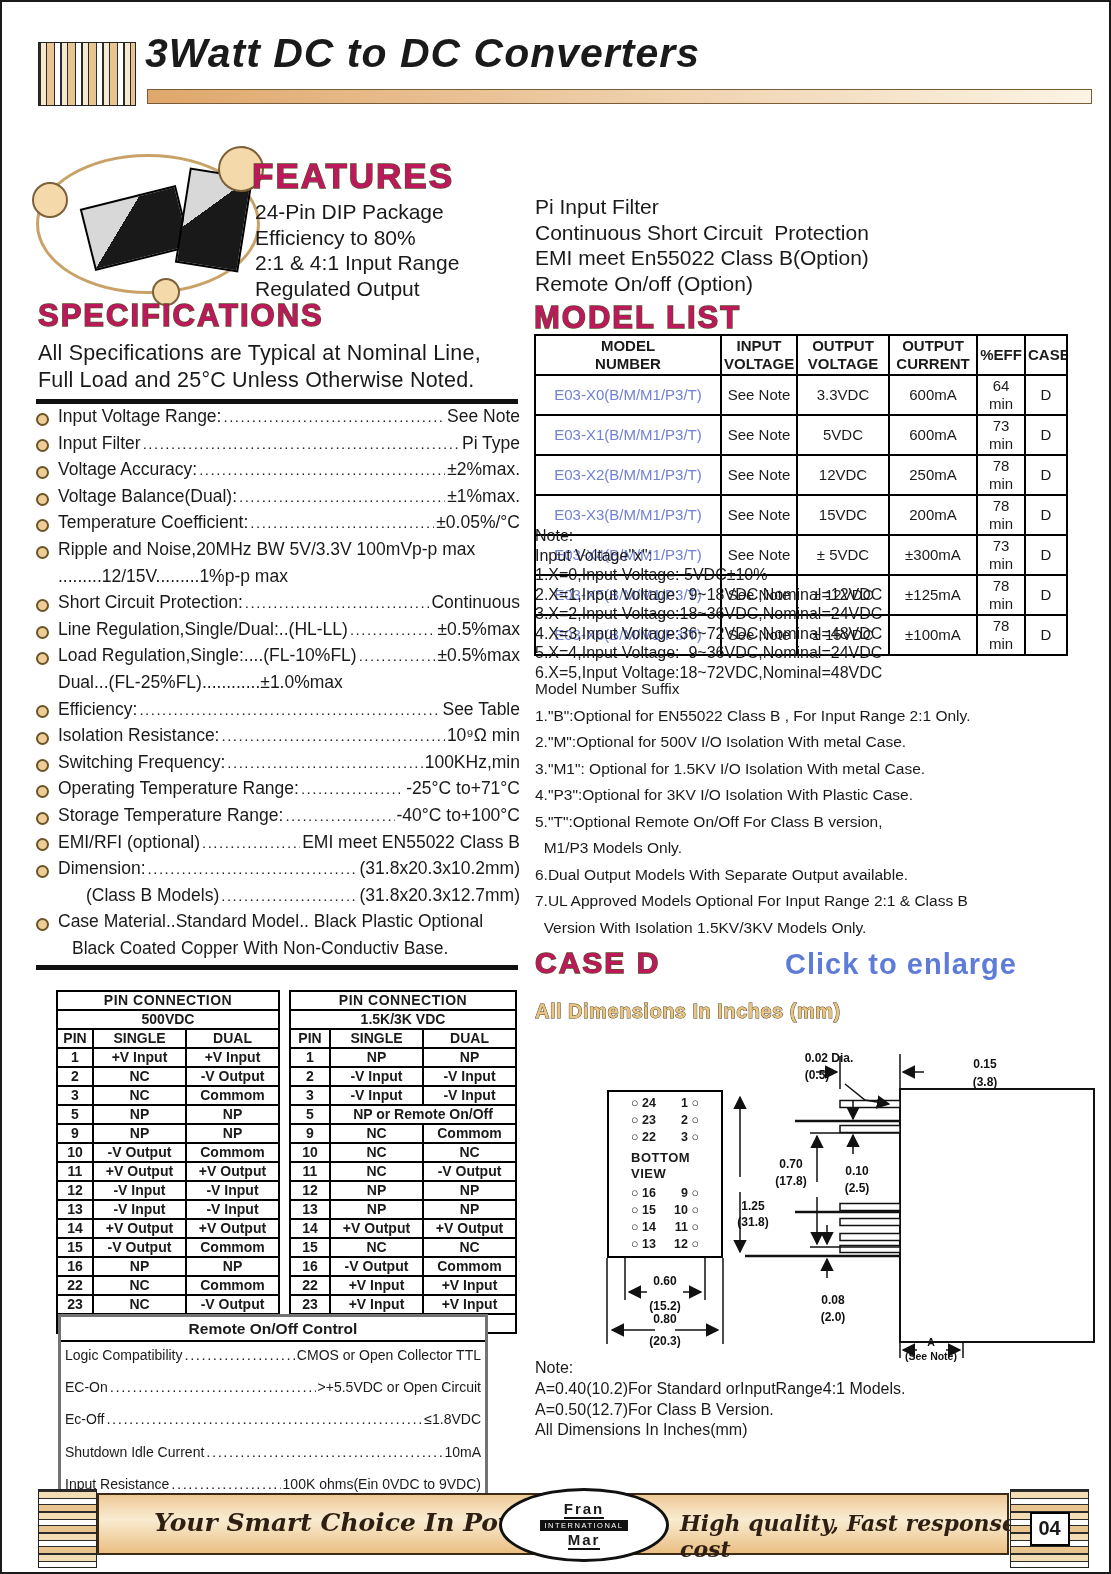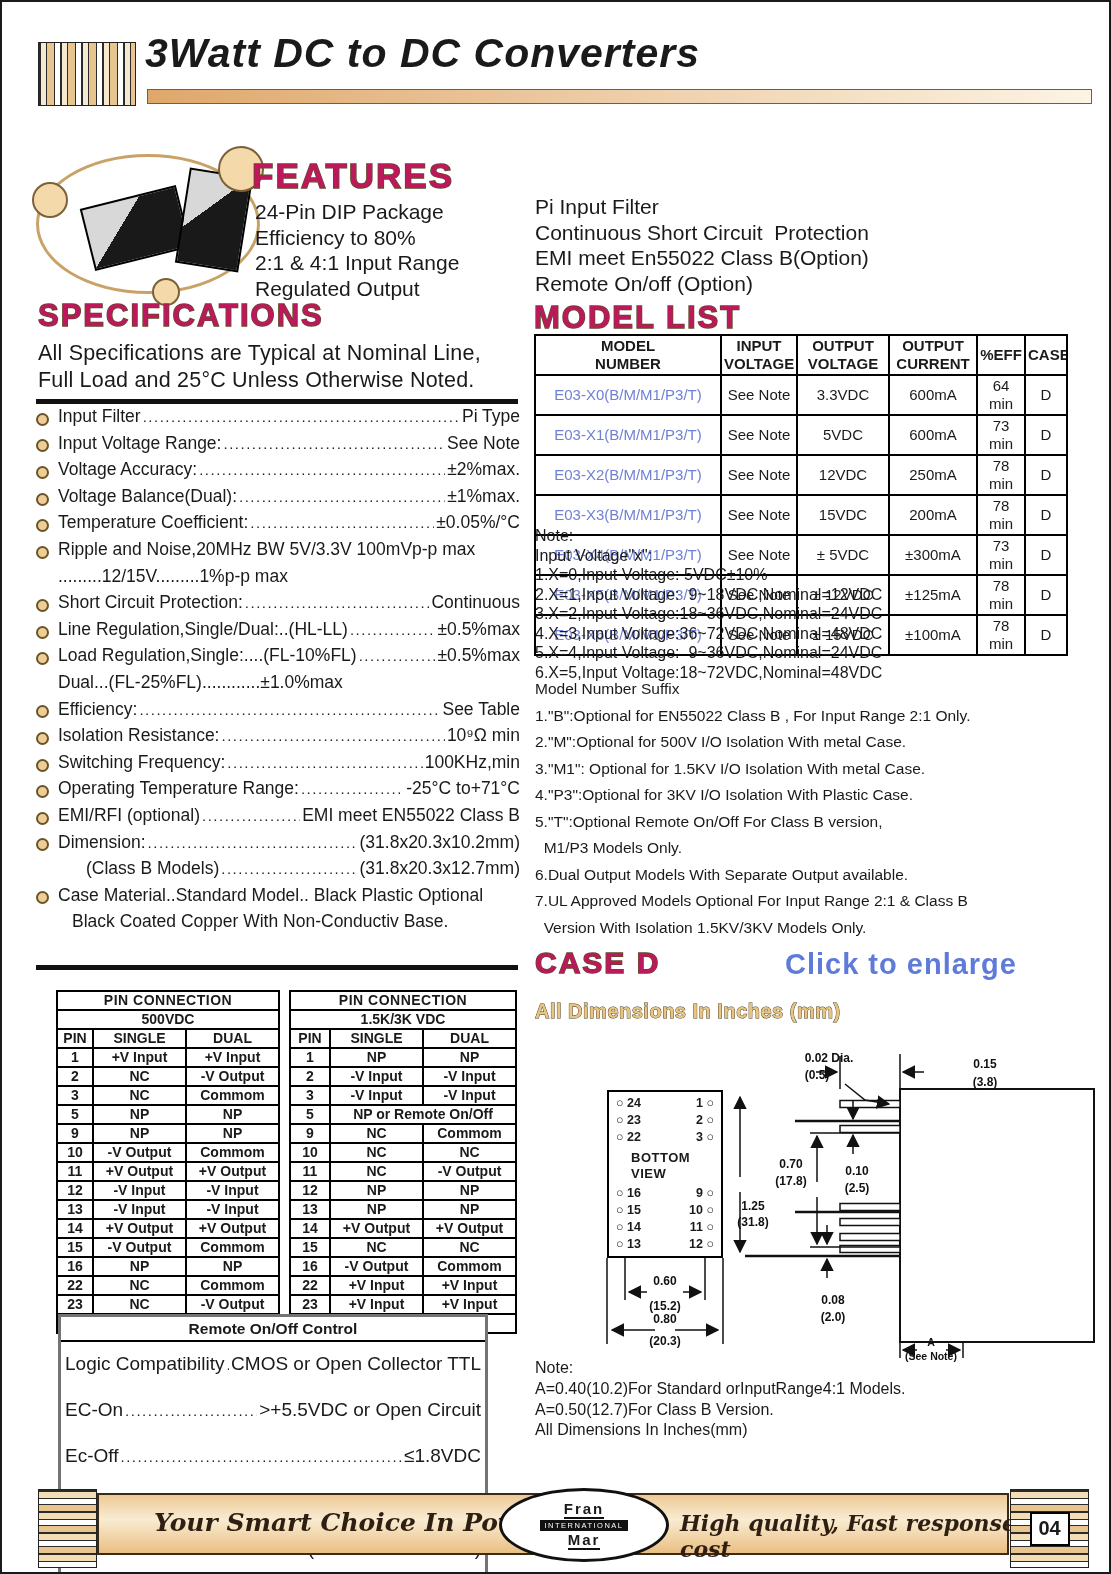"Input Filter" div.spec-row { order: before "Input Voltage Range:" -> after "Input Voltage Range:" }
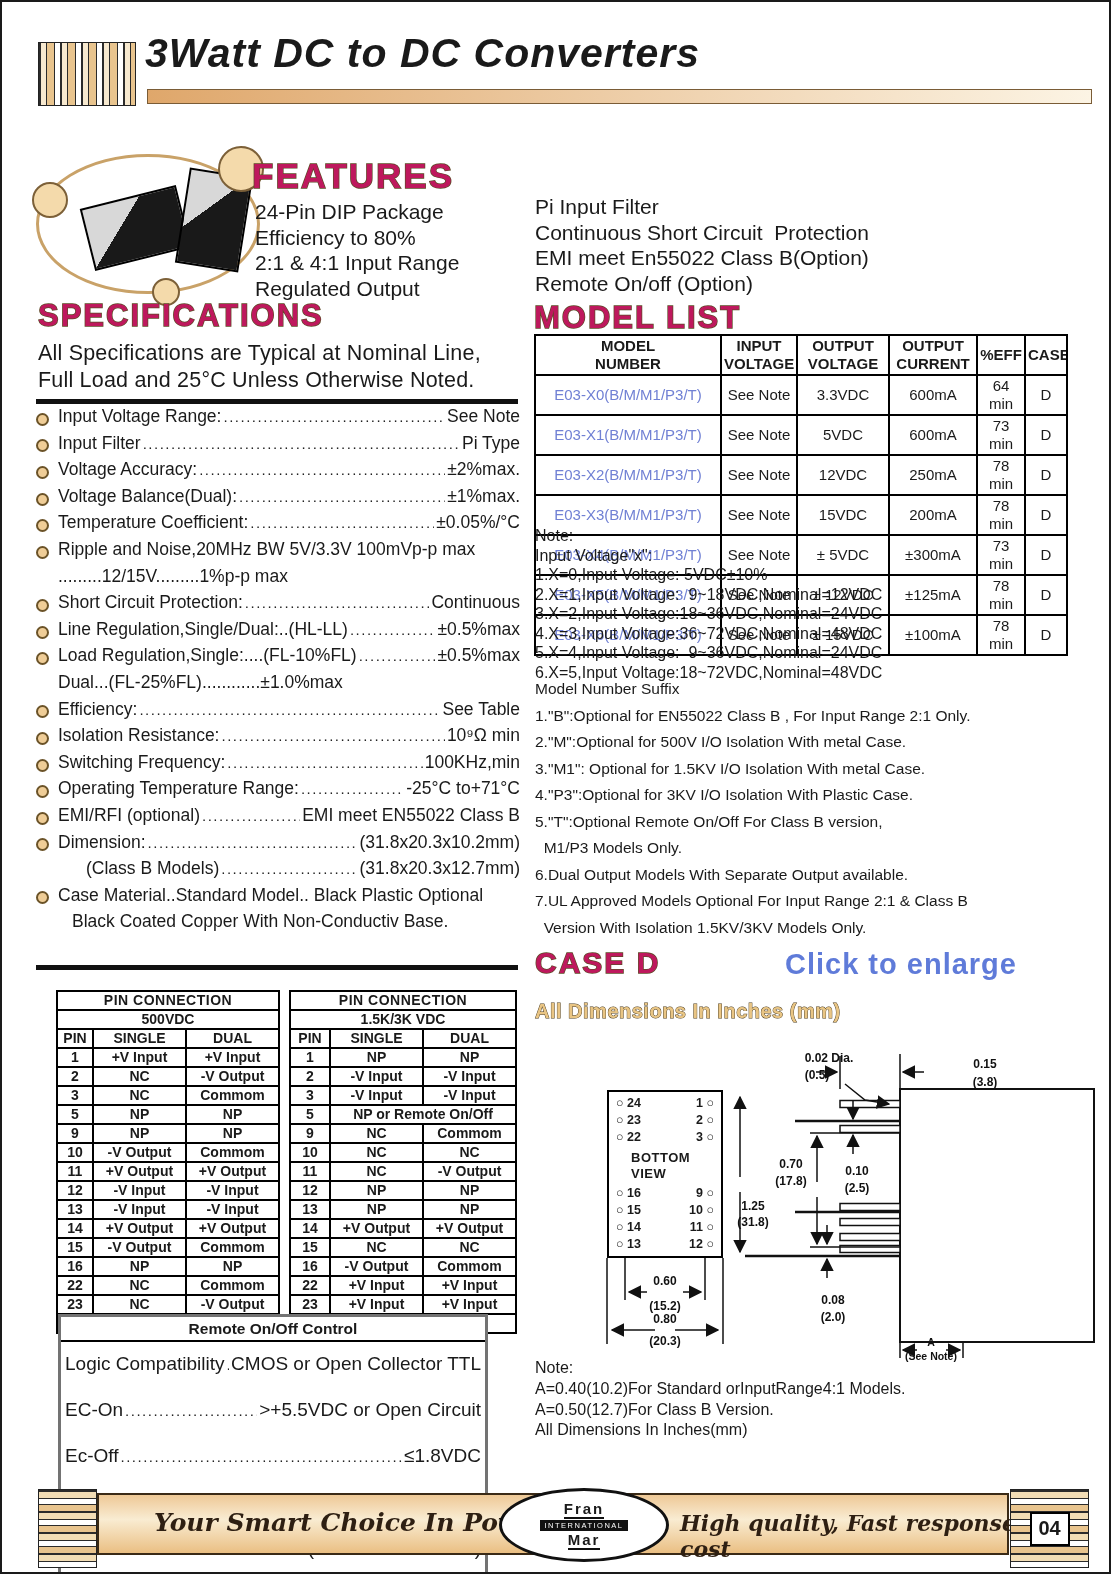"Storage Temperature Range:" div.spec-row { html: none -> <div> <span></span> <span>Storage Temperature Range:</span> <span></span> <span>-40°C to+100°C</span> </div> }
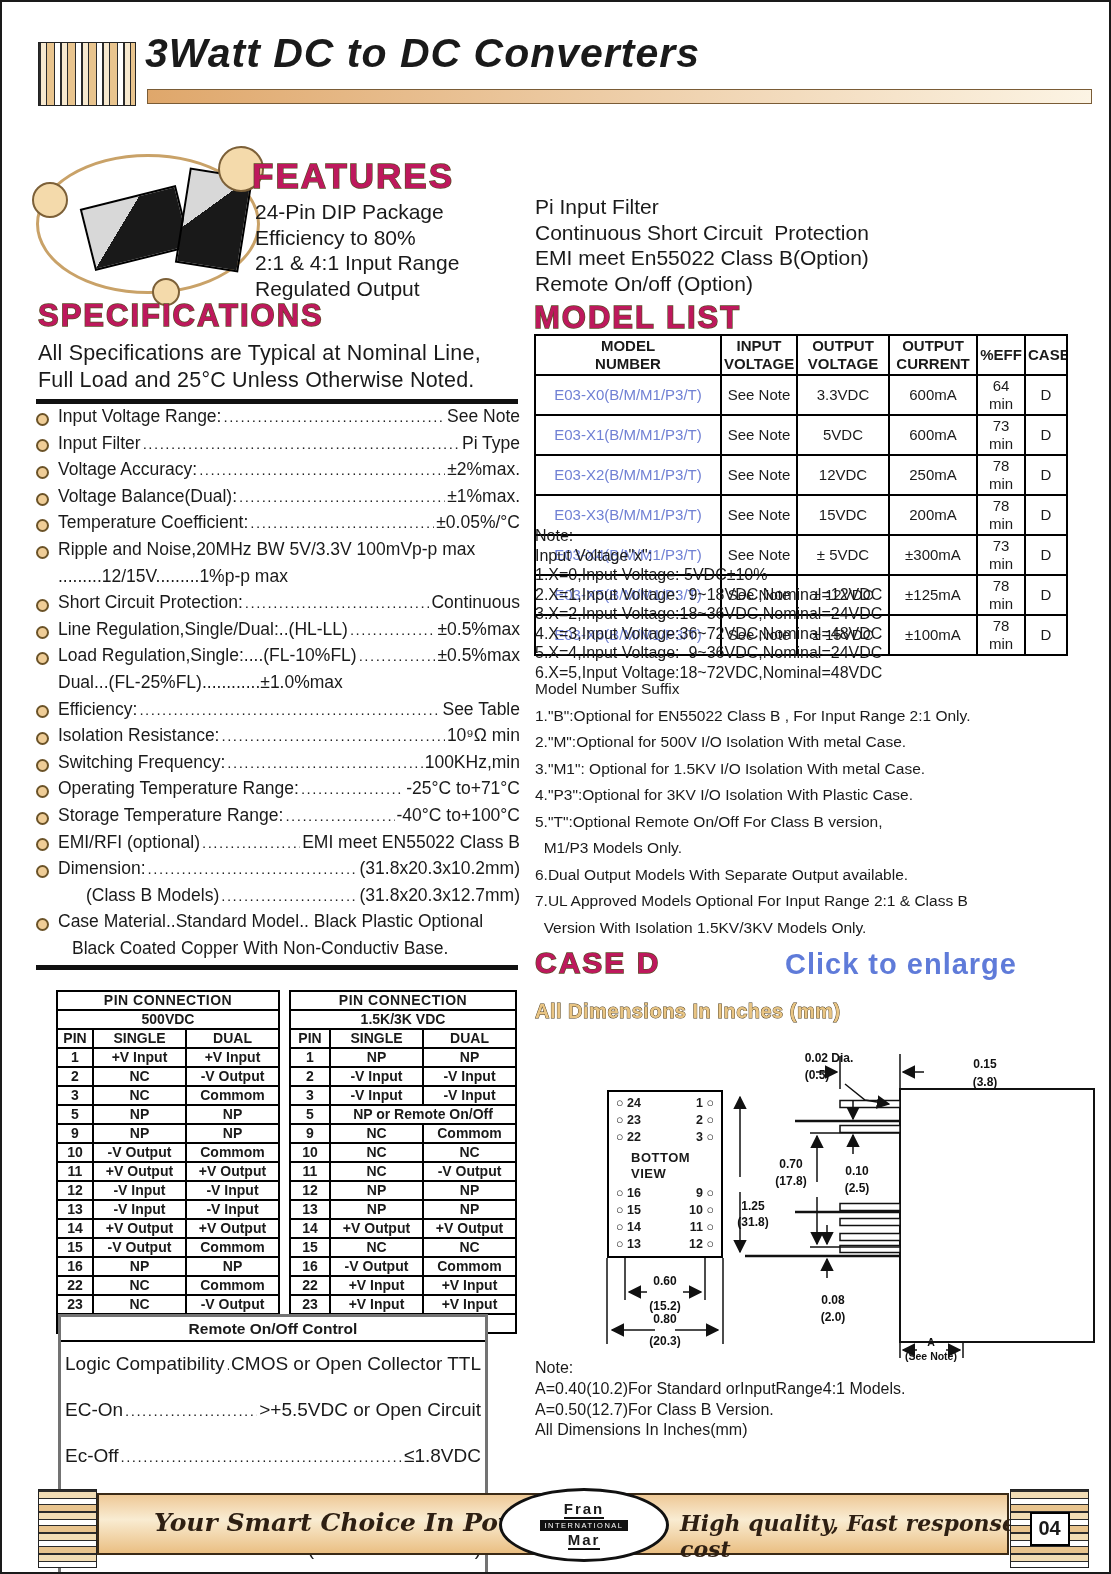"○ 24" .bv-row { padding: 0 7px -> 0 22px }
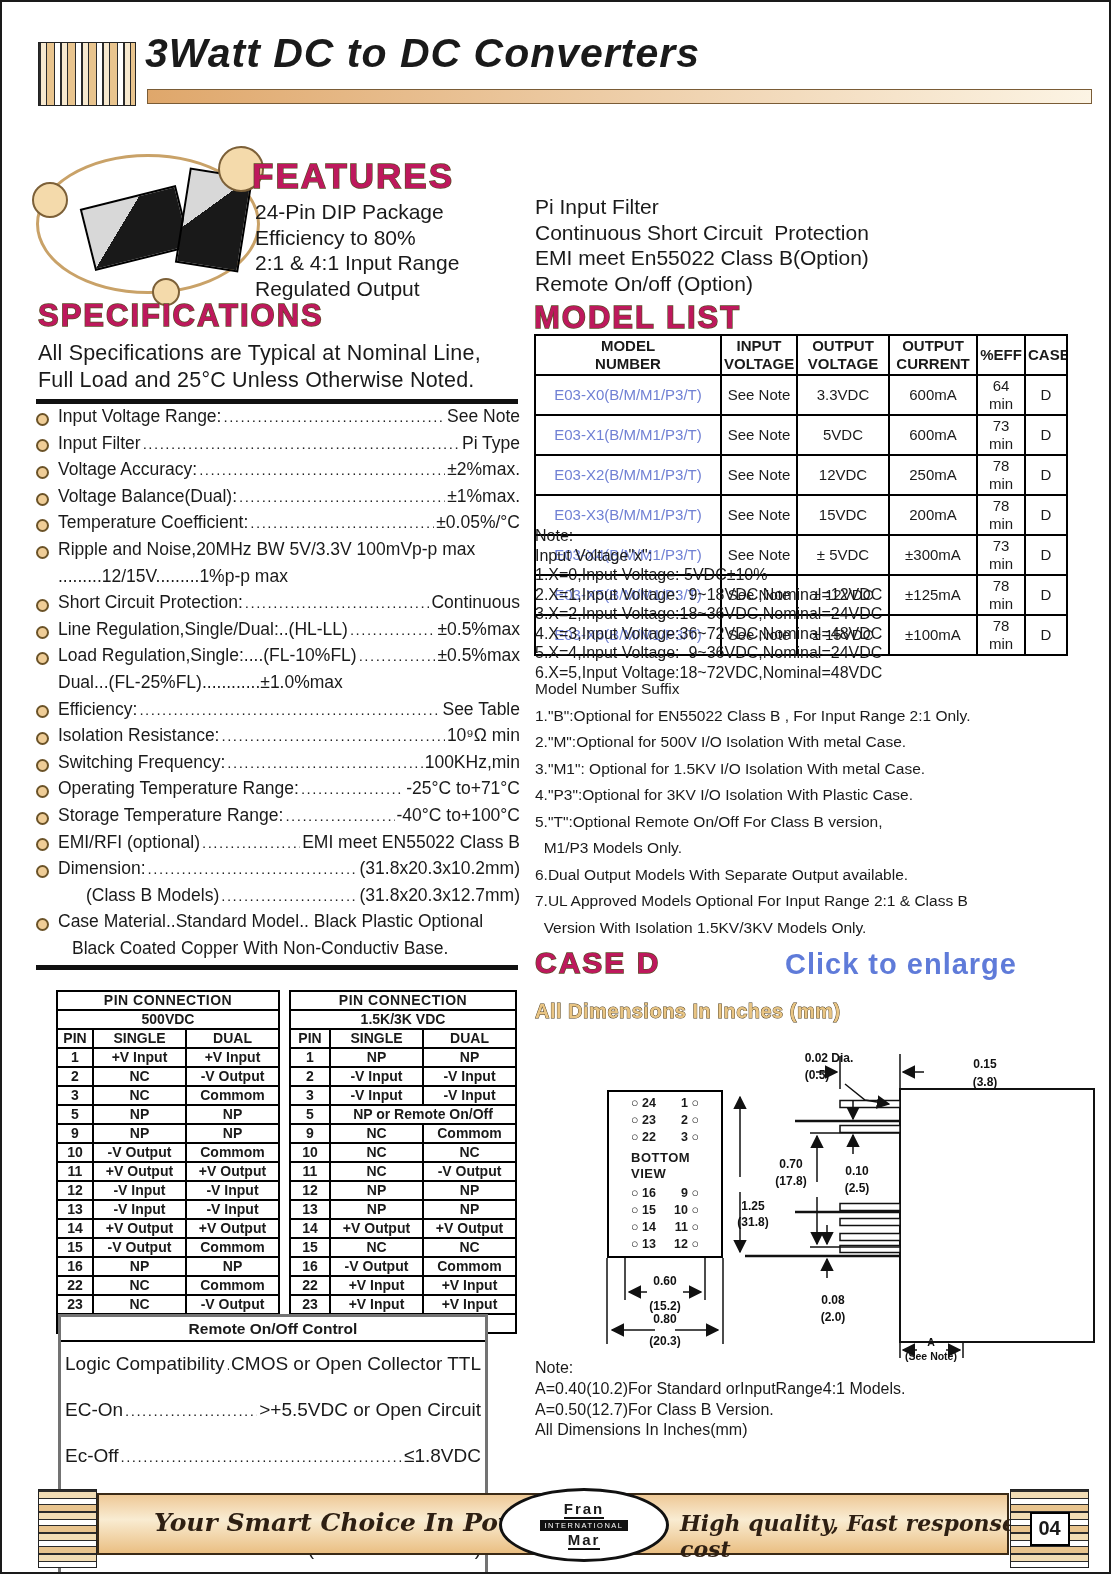"Logic Compatibility" .rt-row { font-size: 19px -> 14px; padding: 11px 4px -> 4px 4px }
